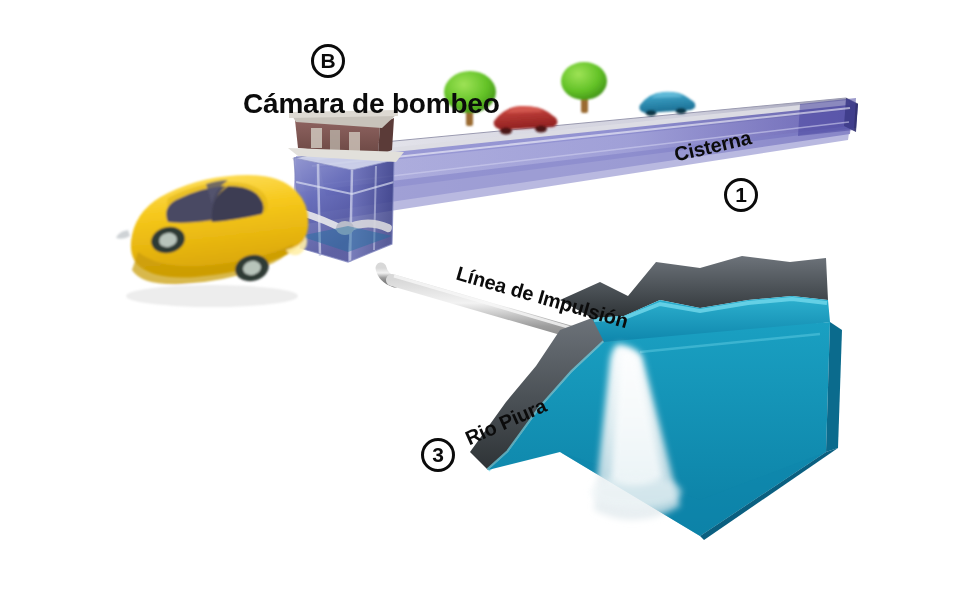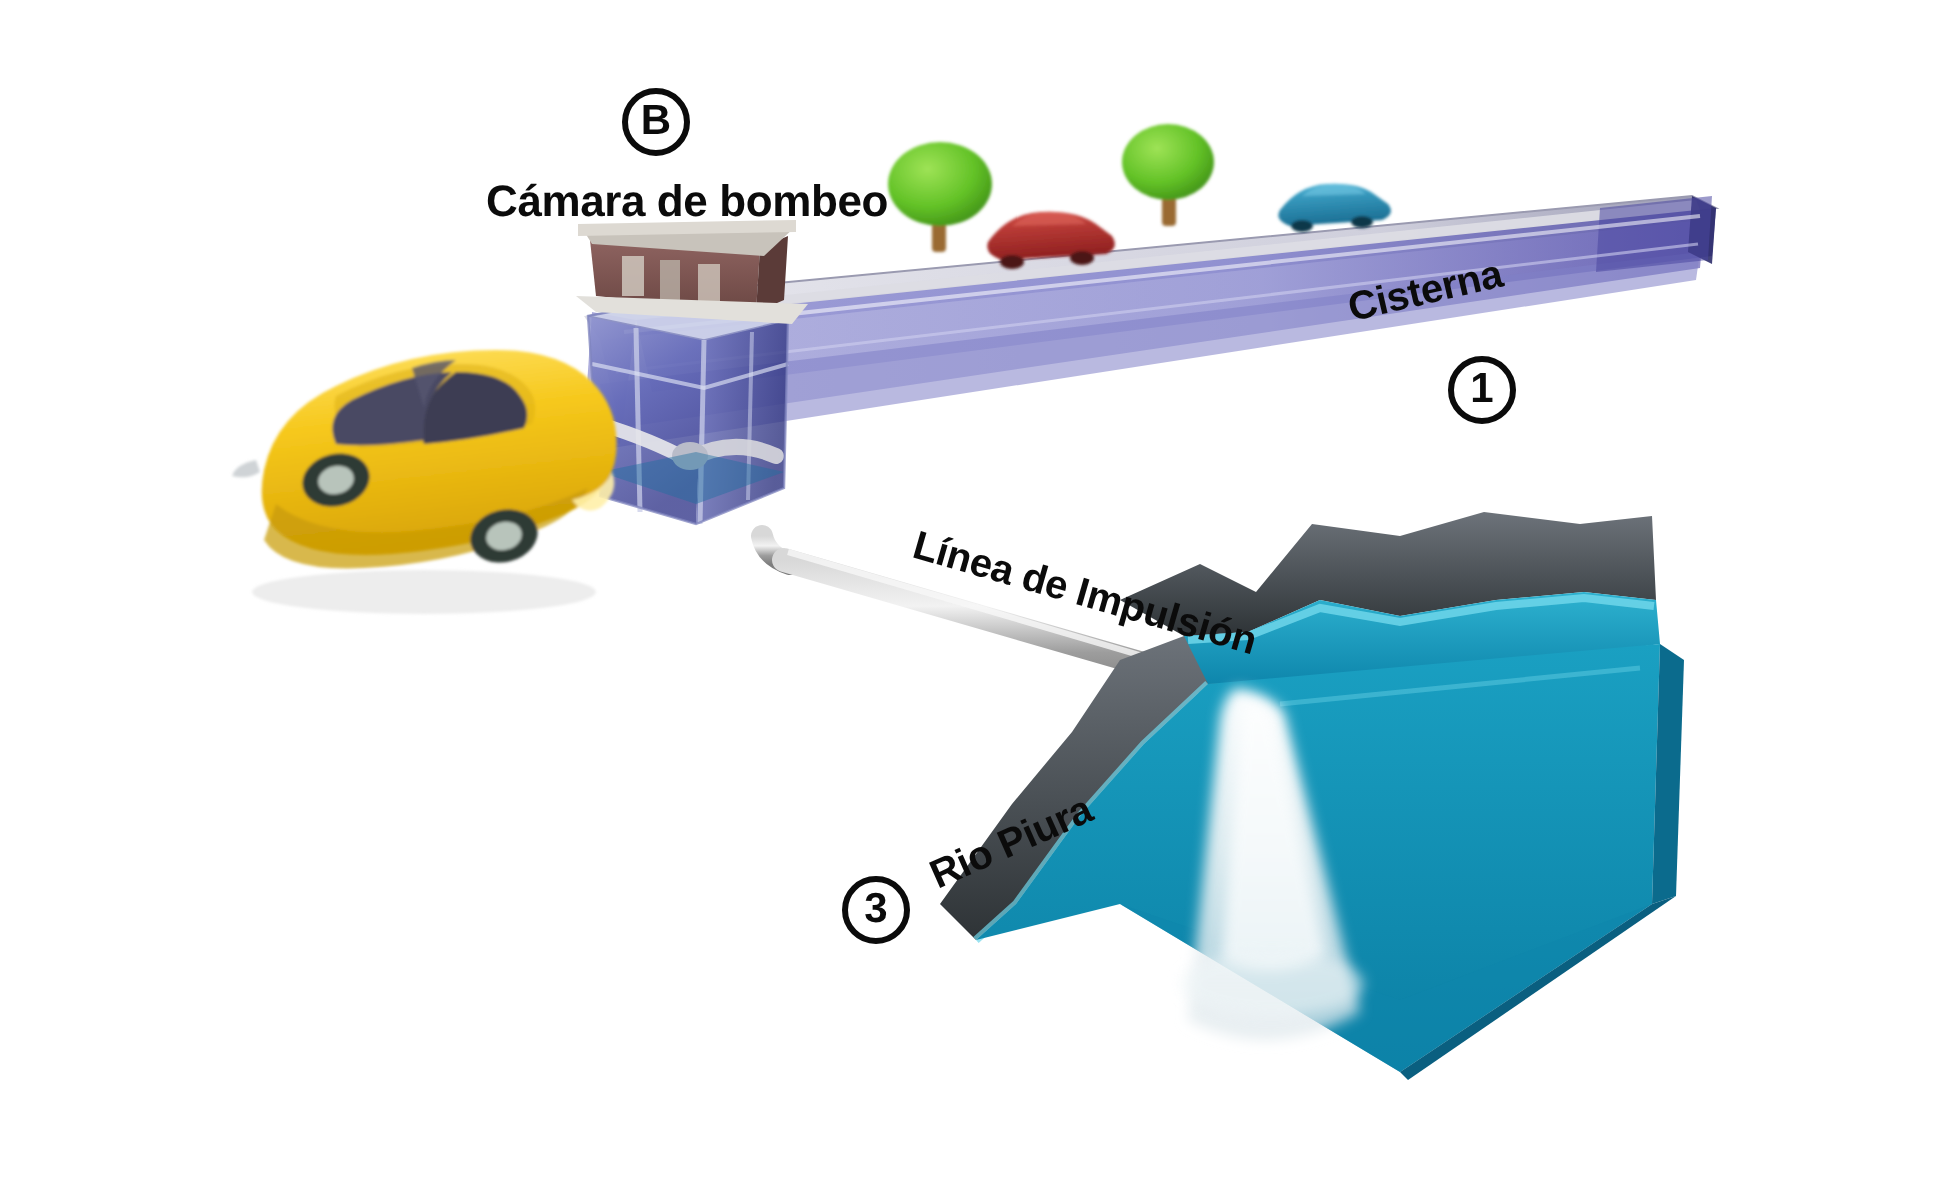"Cámara de bombeo" #label-camara { font-size: 22px -> 28px }
